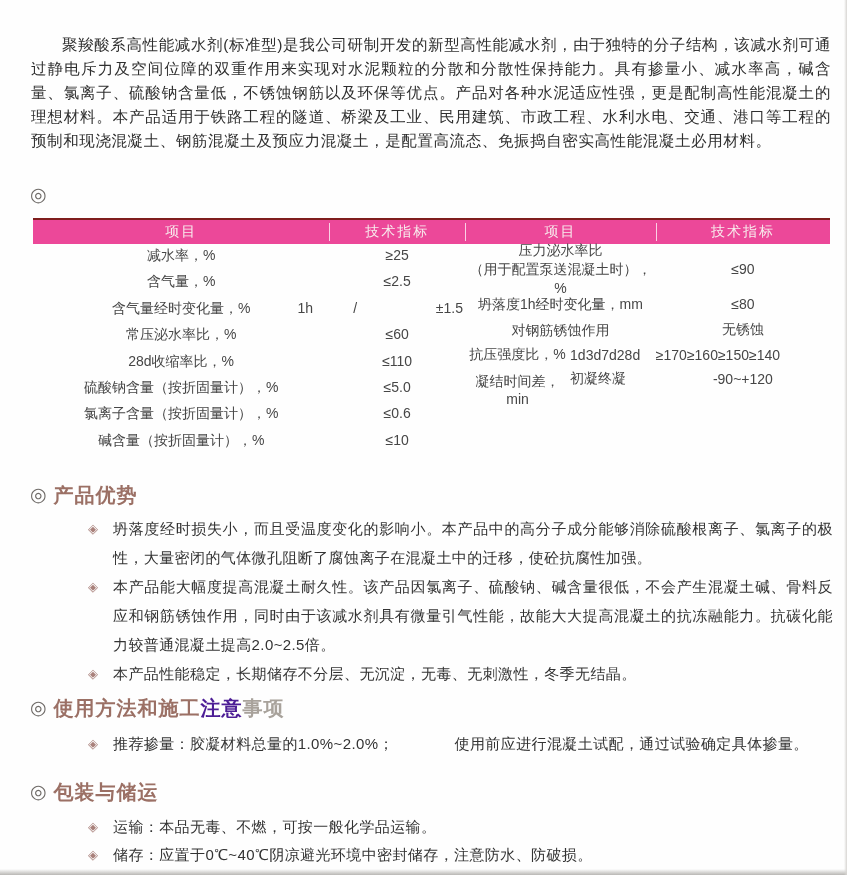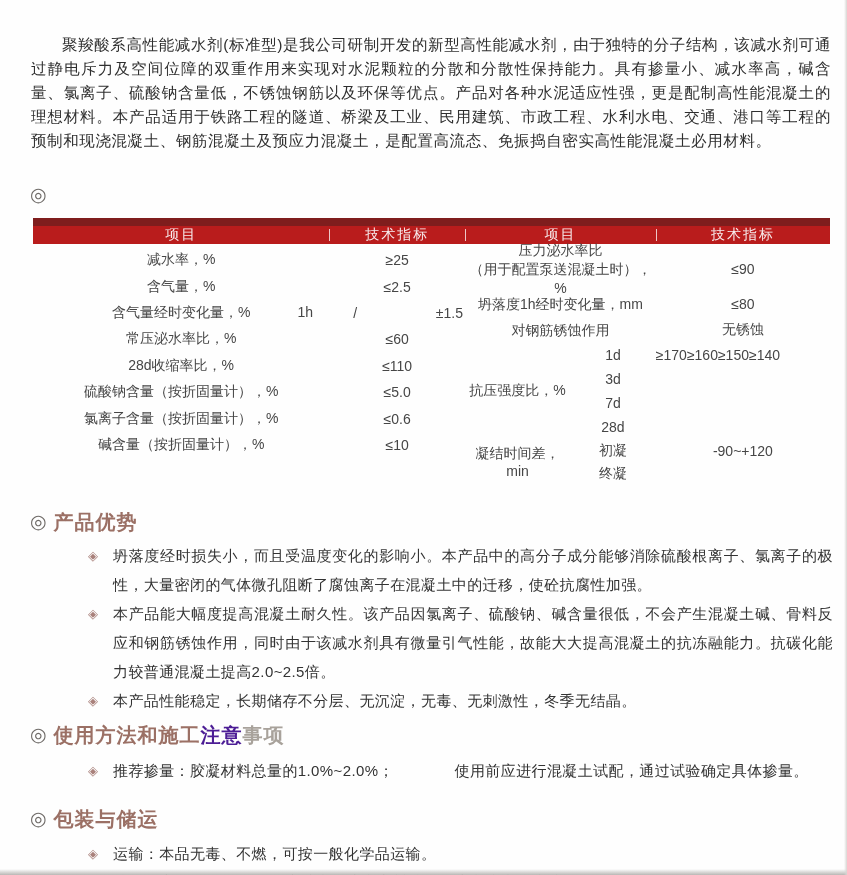"项目" .thead { background: #b91c1c -> #ec4899; border-top: 8px solid #7f1d1d -> 2px solid #7f1d1d }
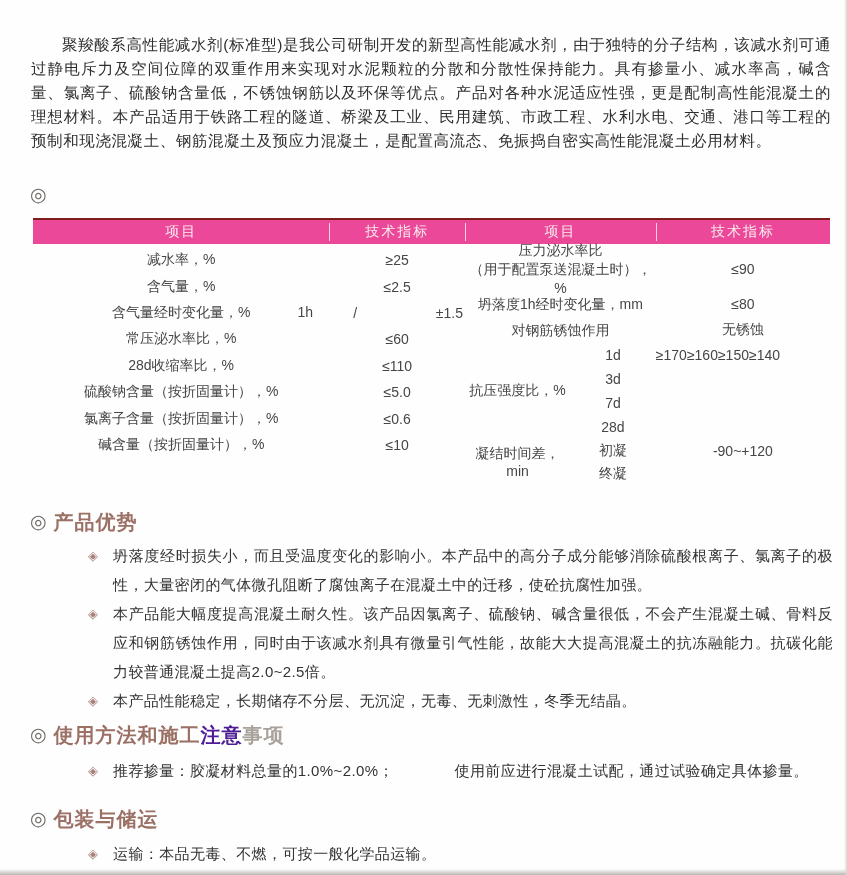"减水率，%" .tb-left .trow { align-items: center -> flex-start }
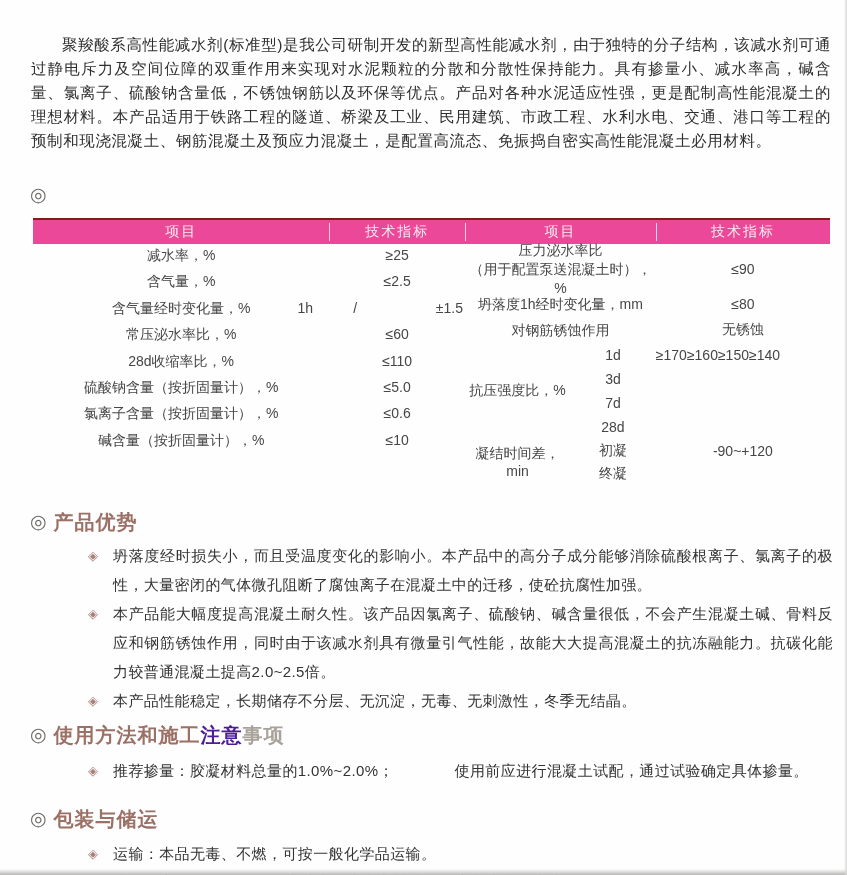"1d" .g-ages { flex-direction: column -> row; justify-content: center -> none }
